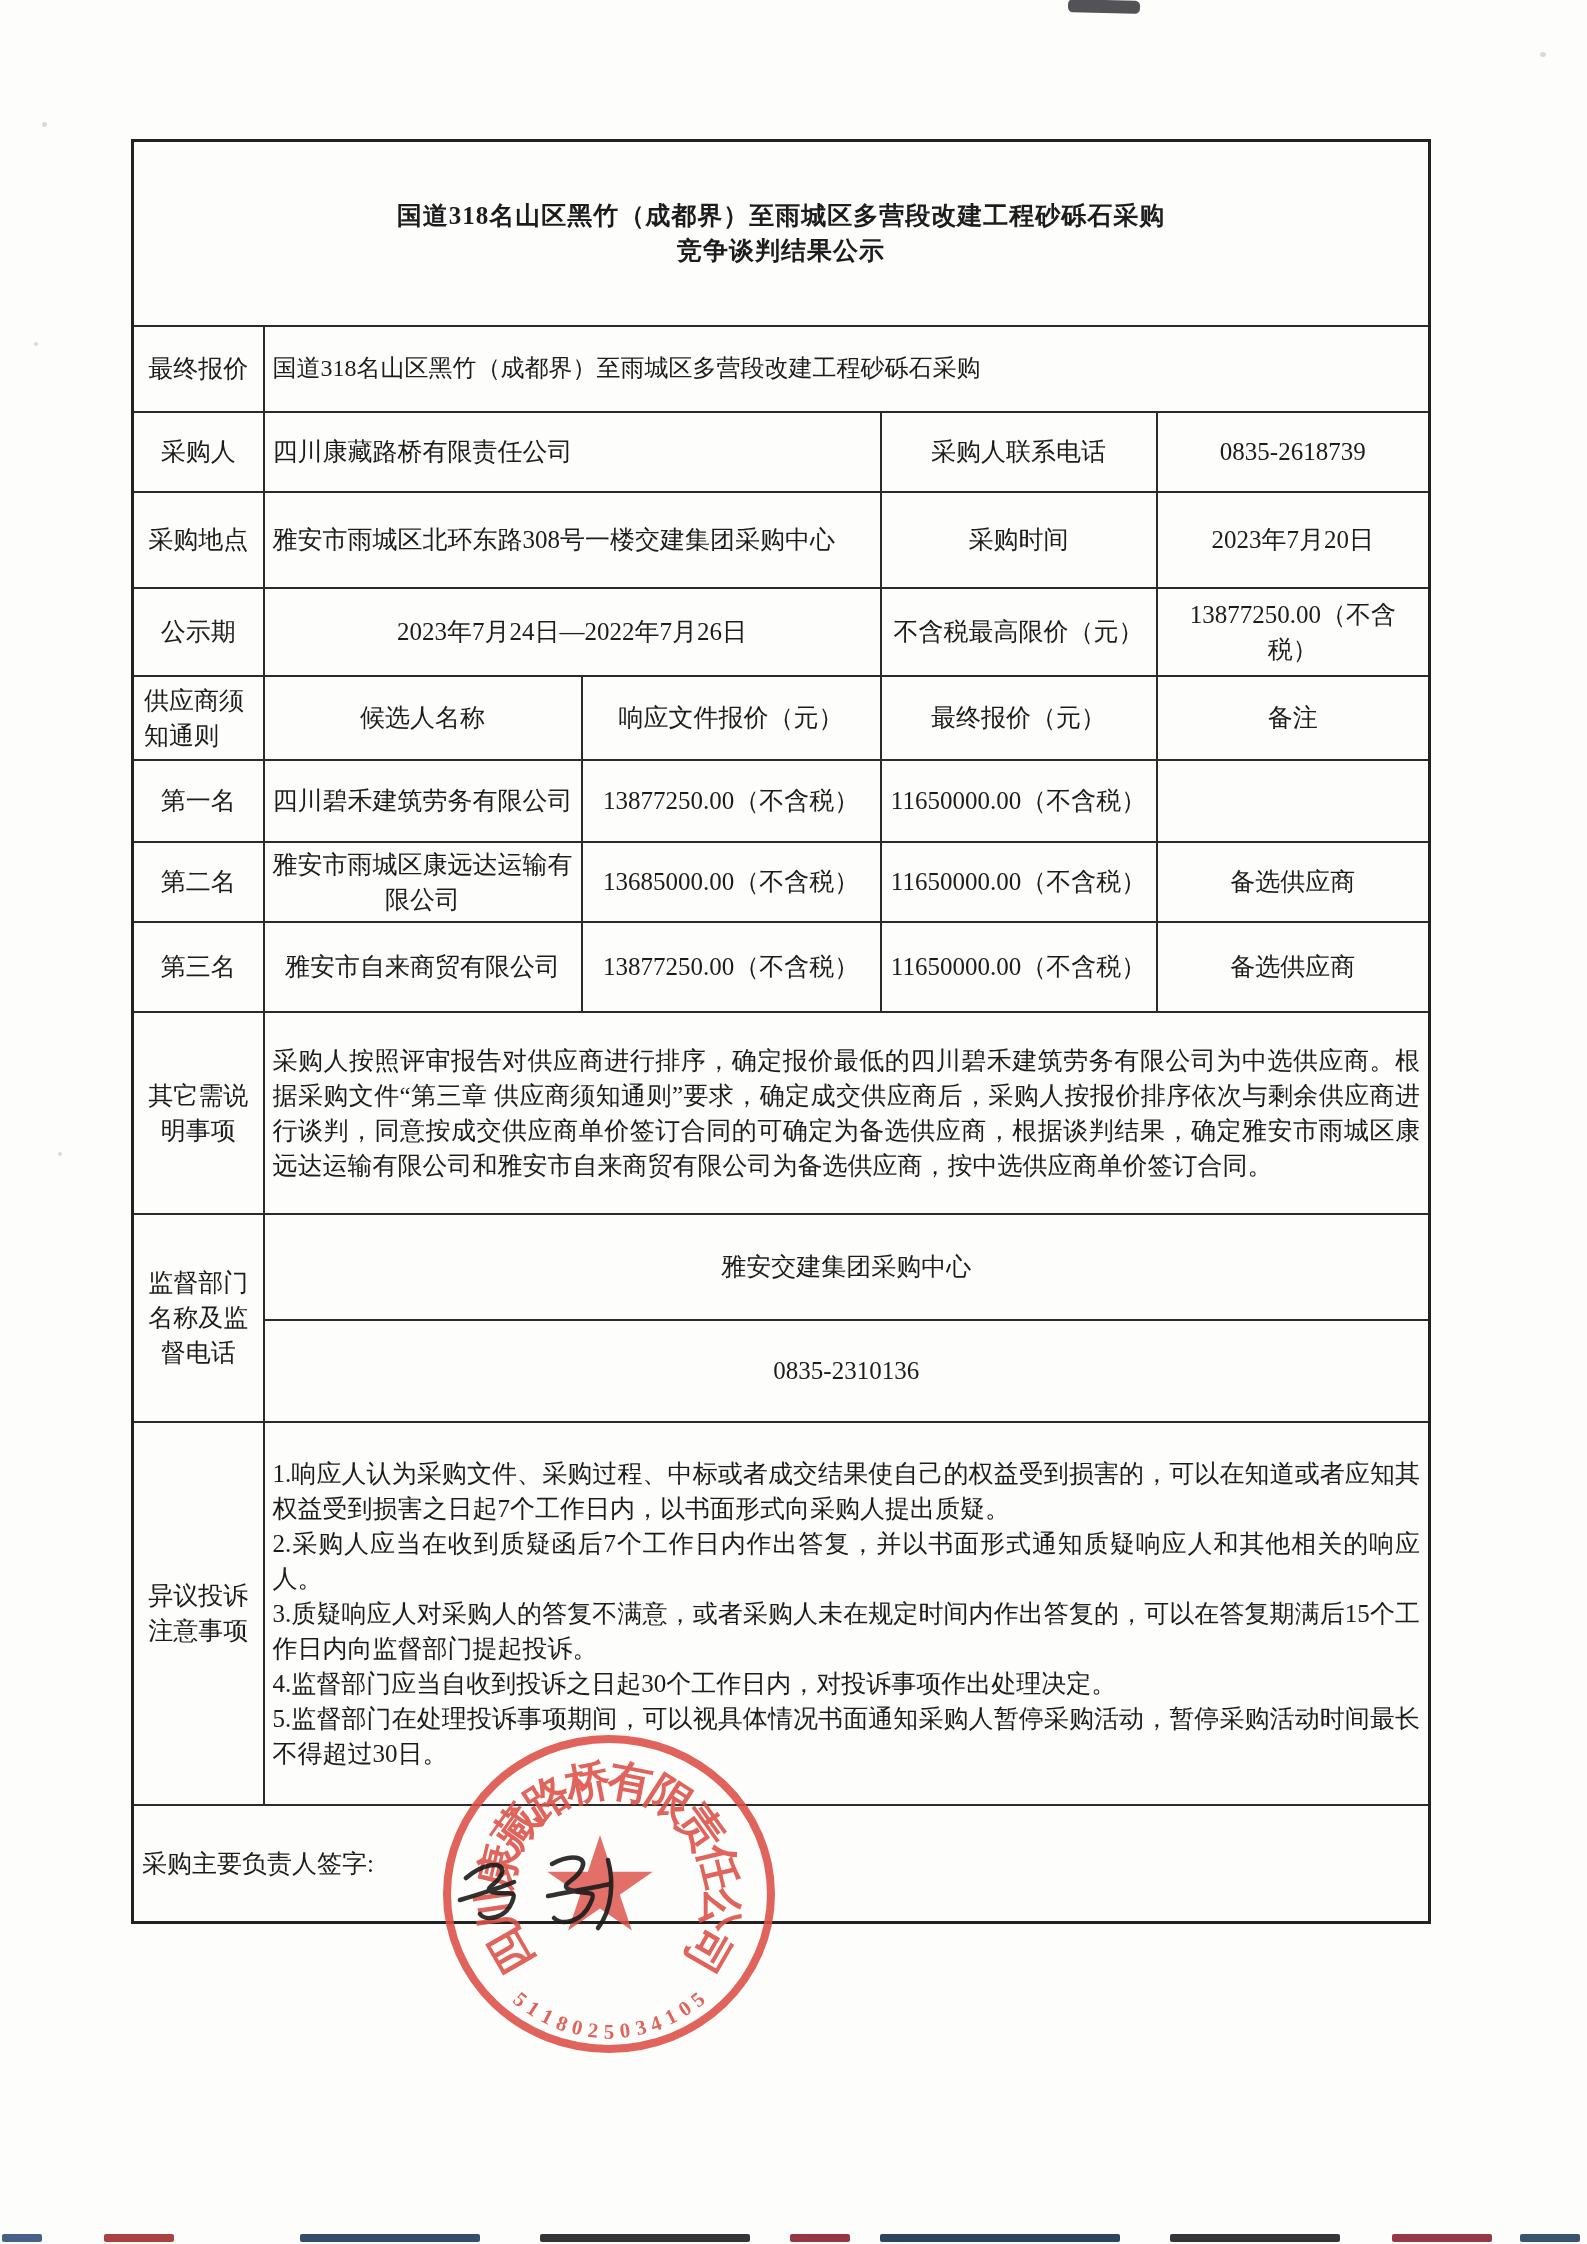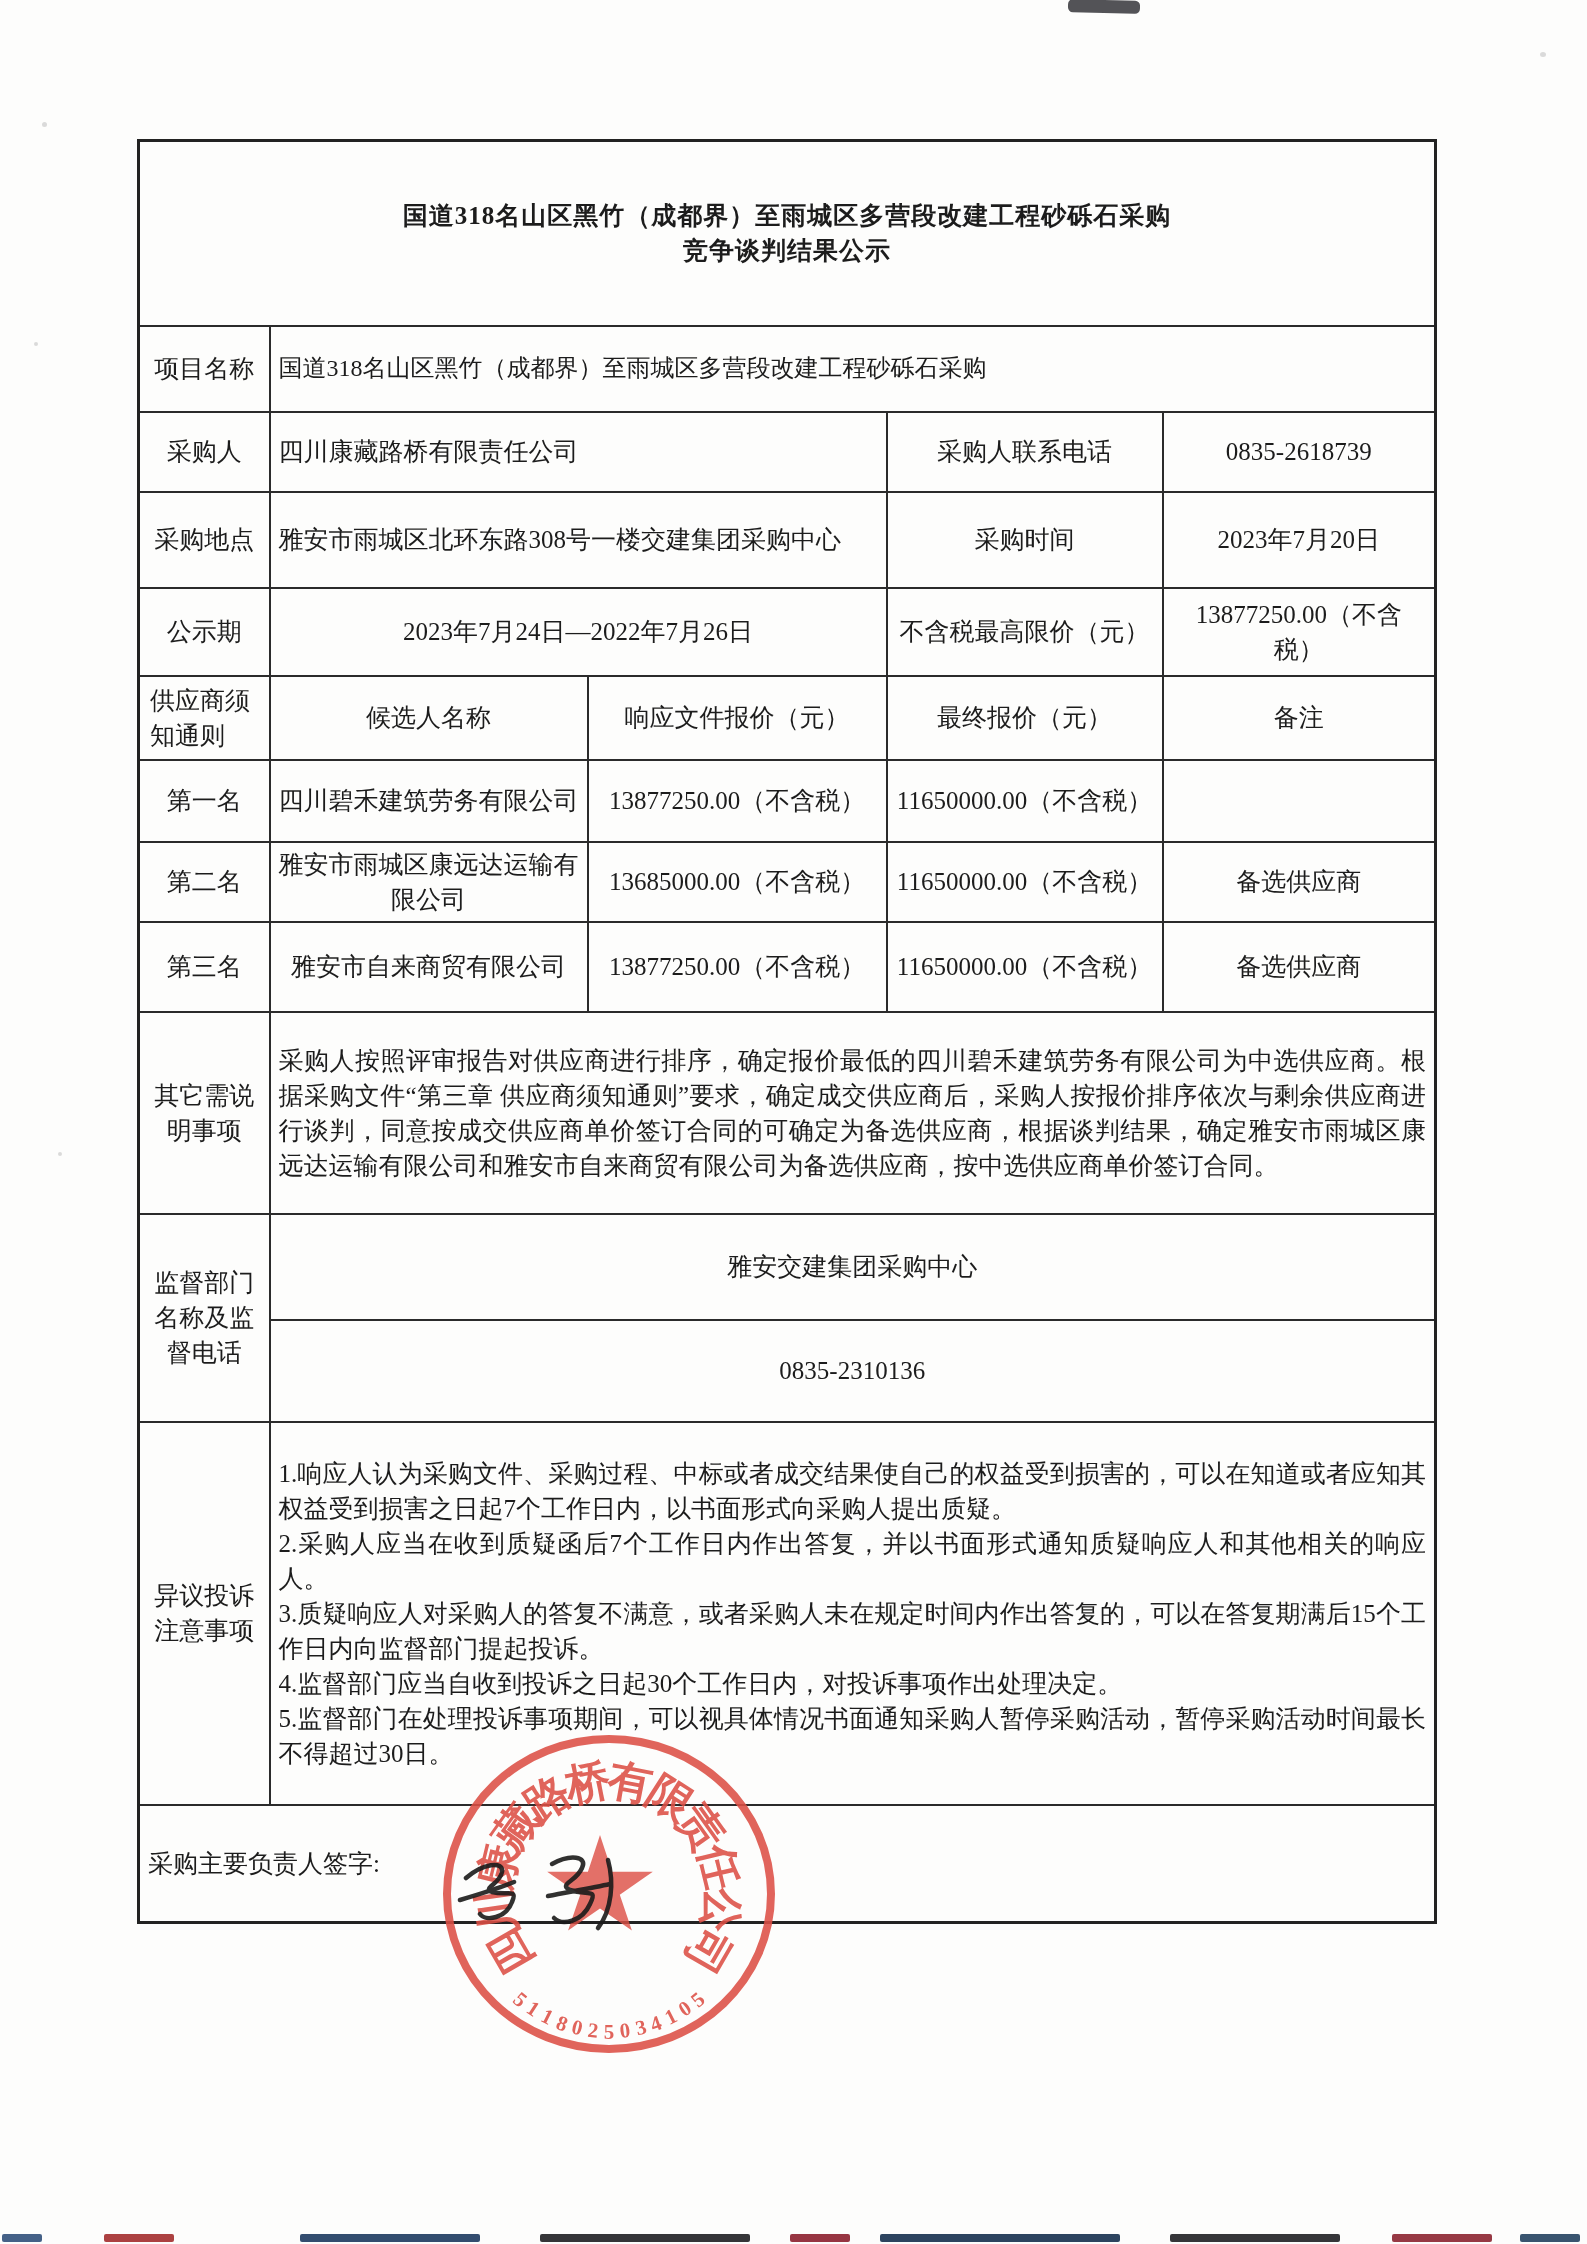"国道318名山区黑竹（成都界）至雨城区多营段改建工程砂砾石采购" table.doc { left: 137px -> 131px }
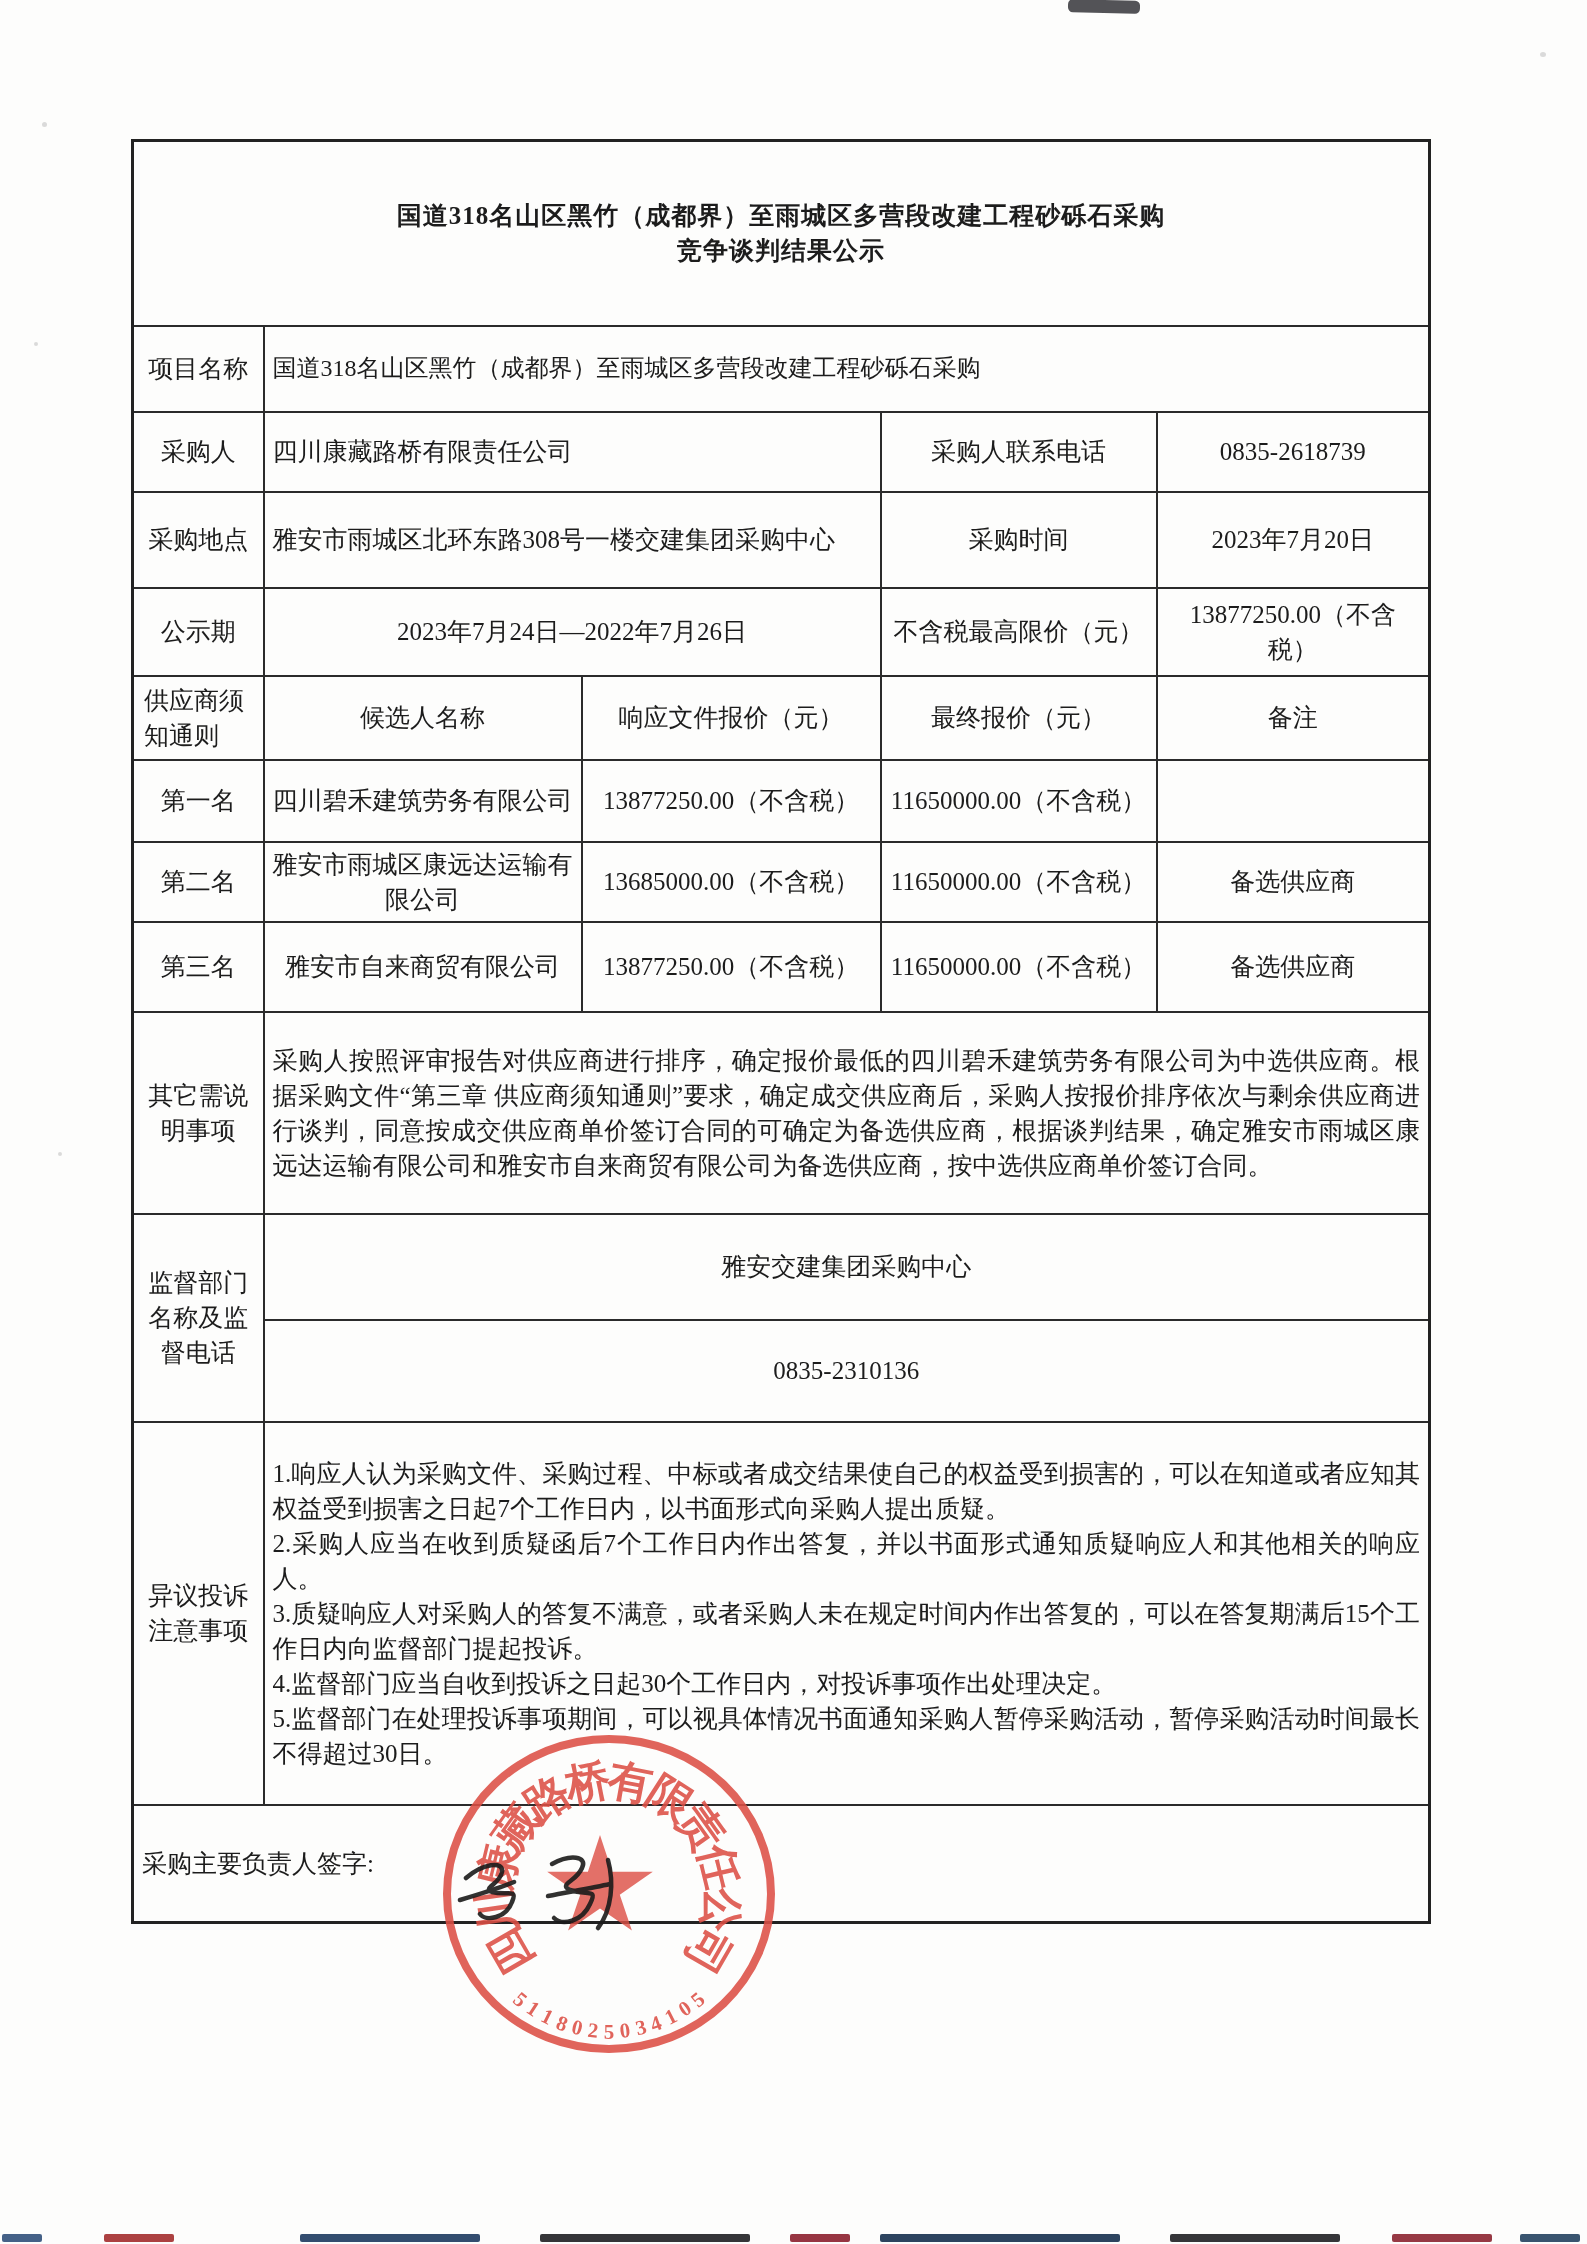"项目名称" td.lbl { text: 项目名称 -> 最终报价 }
